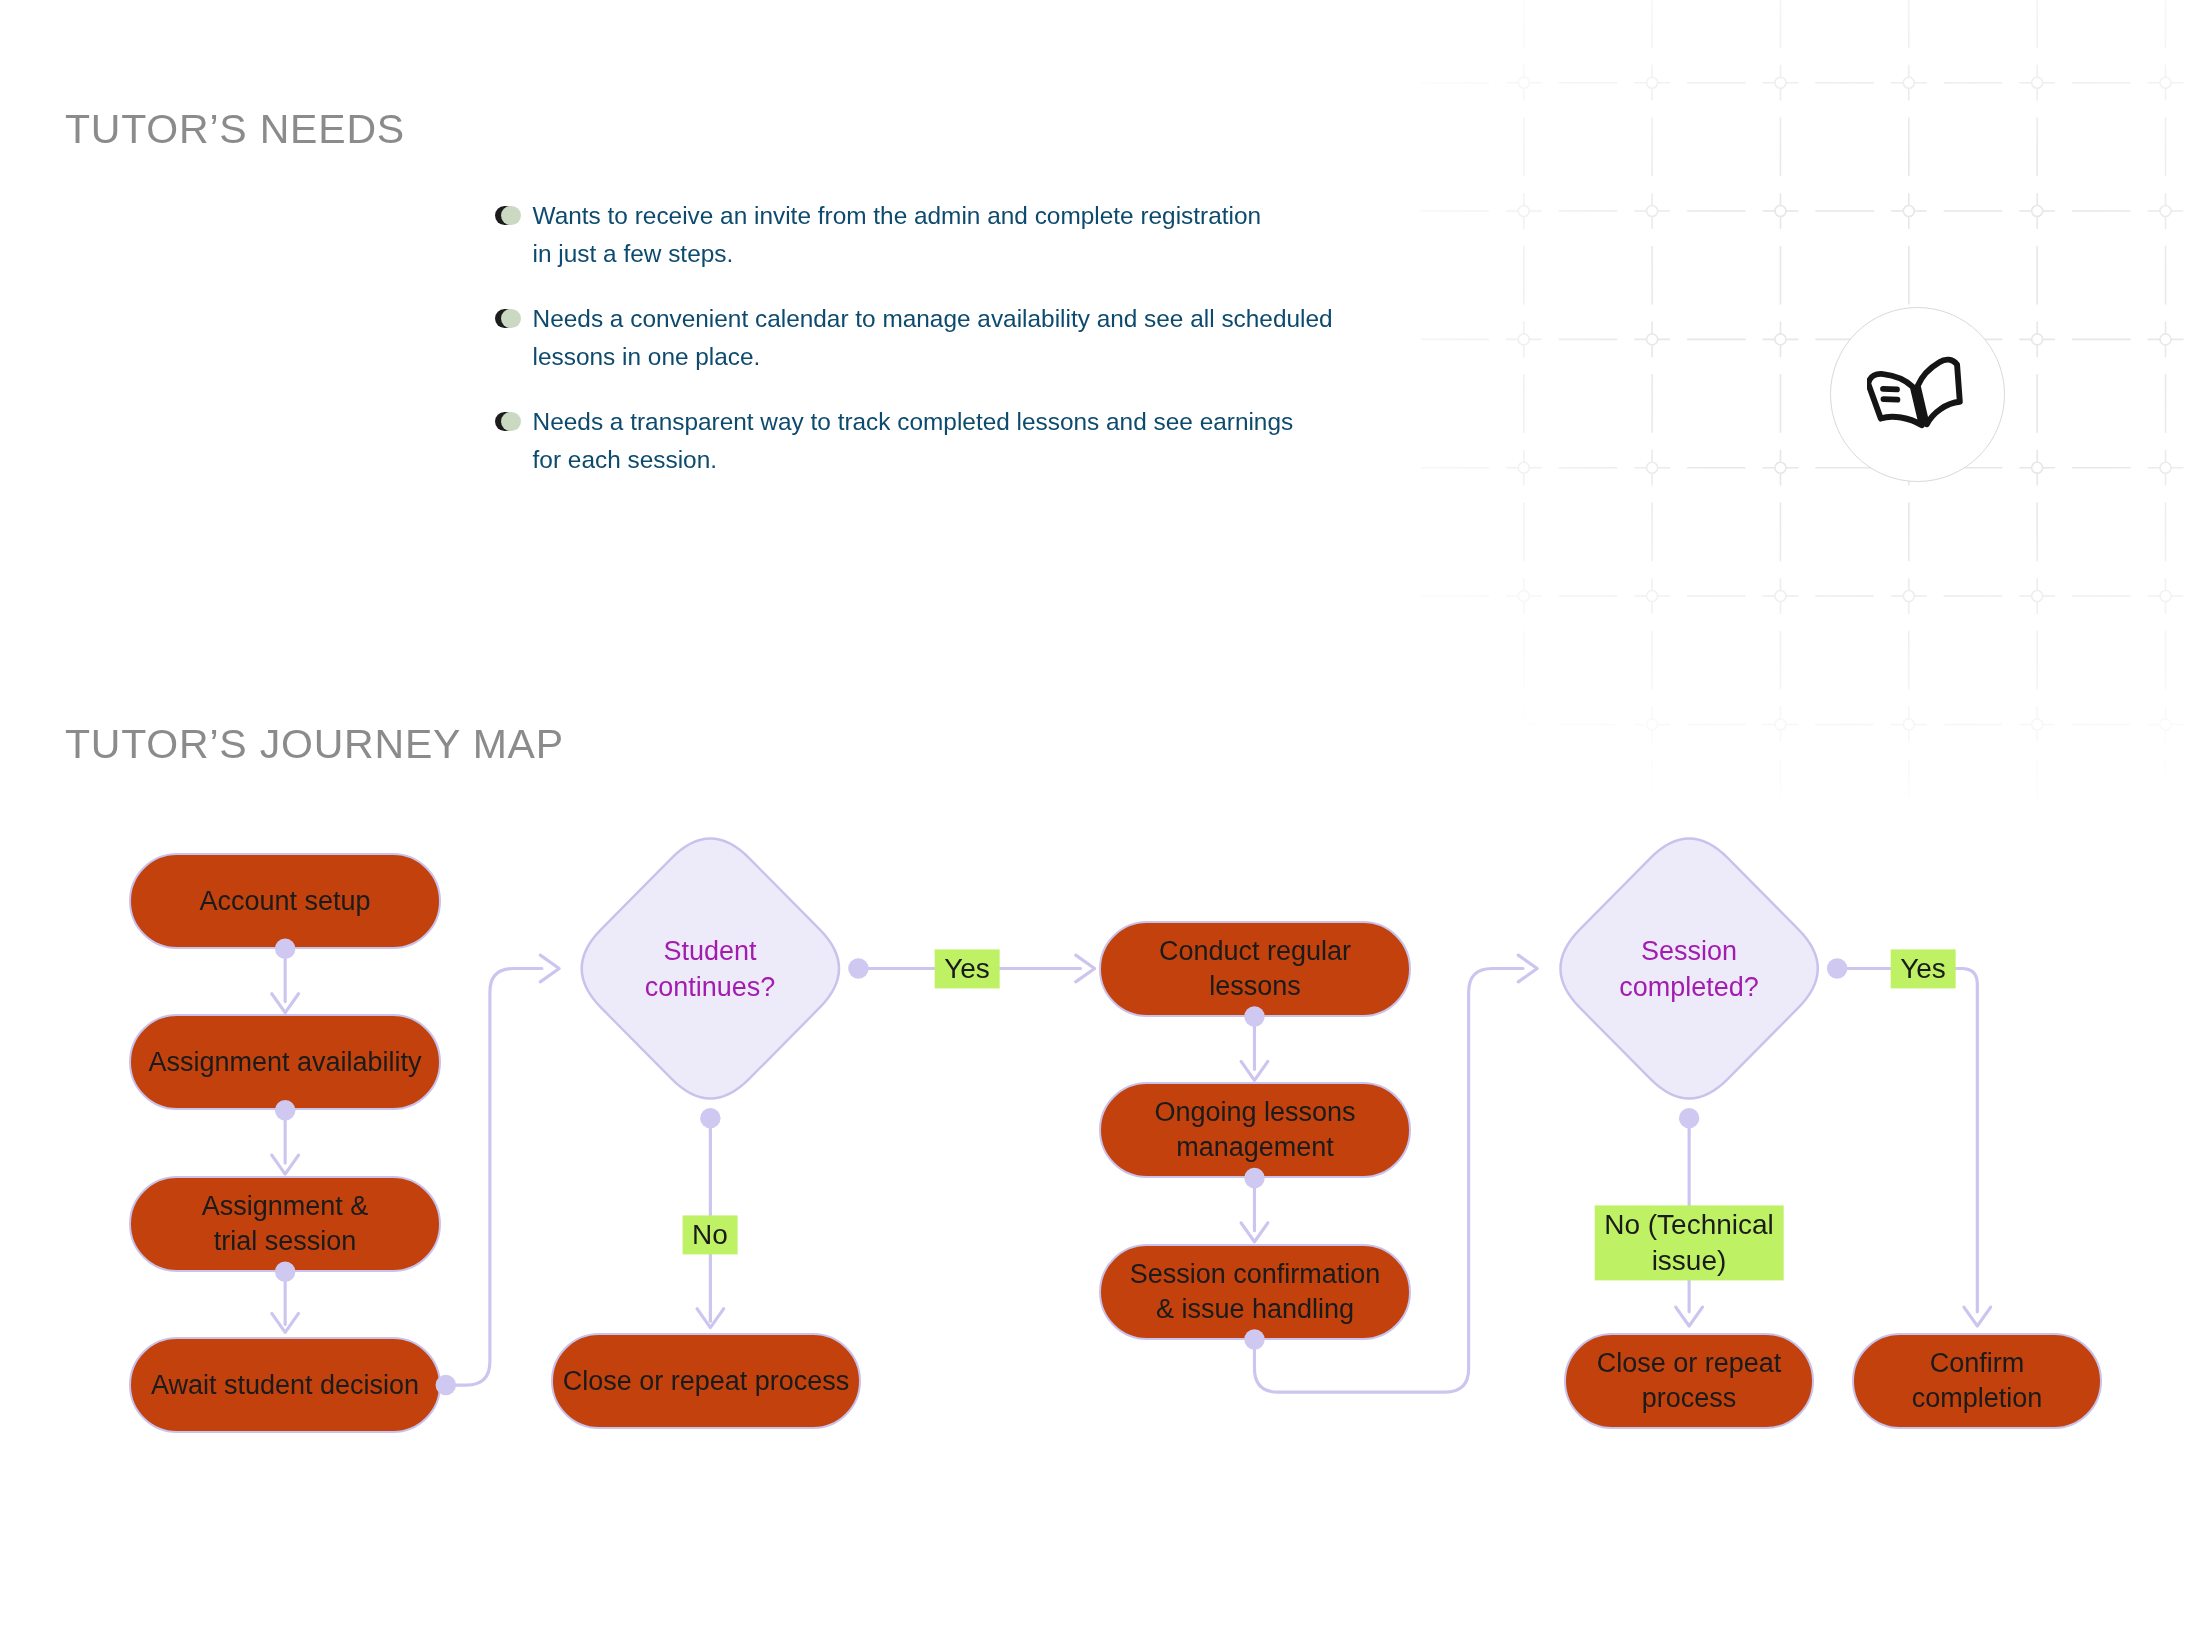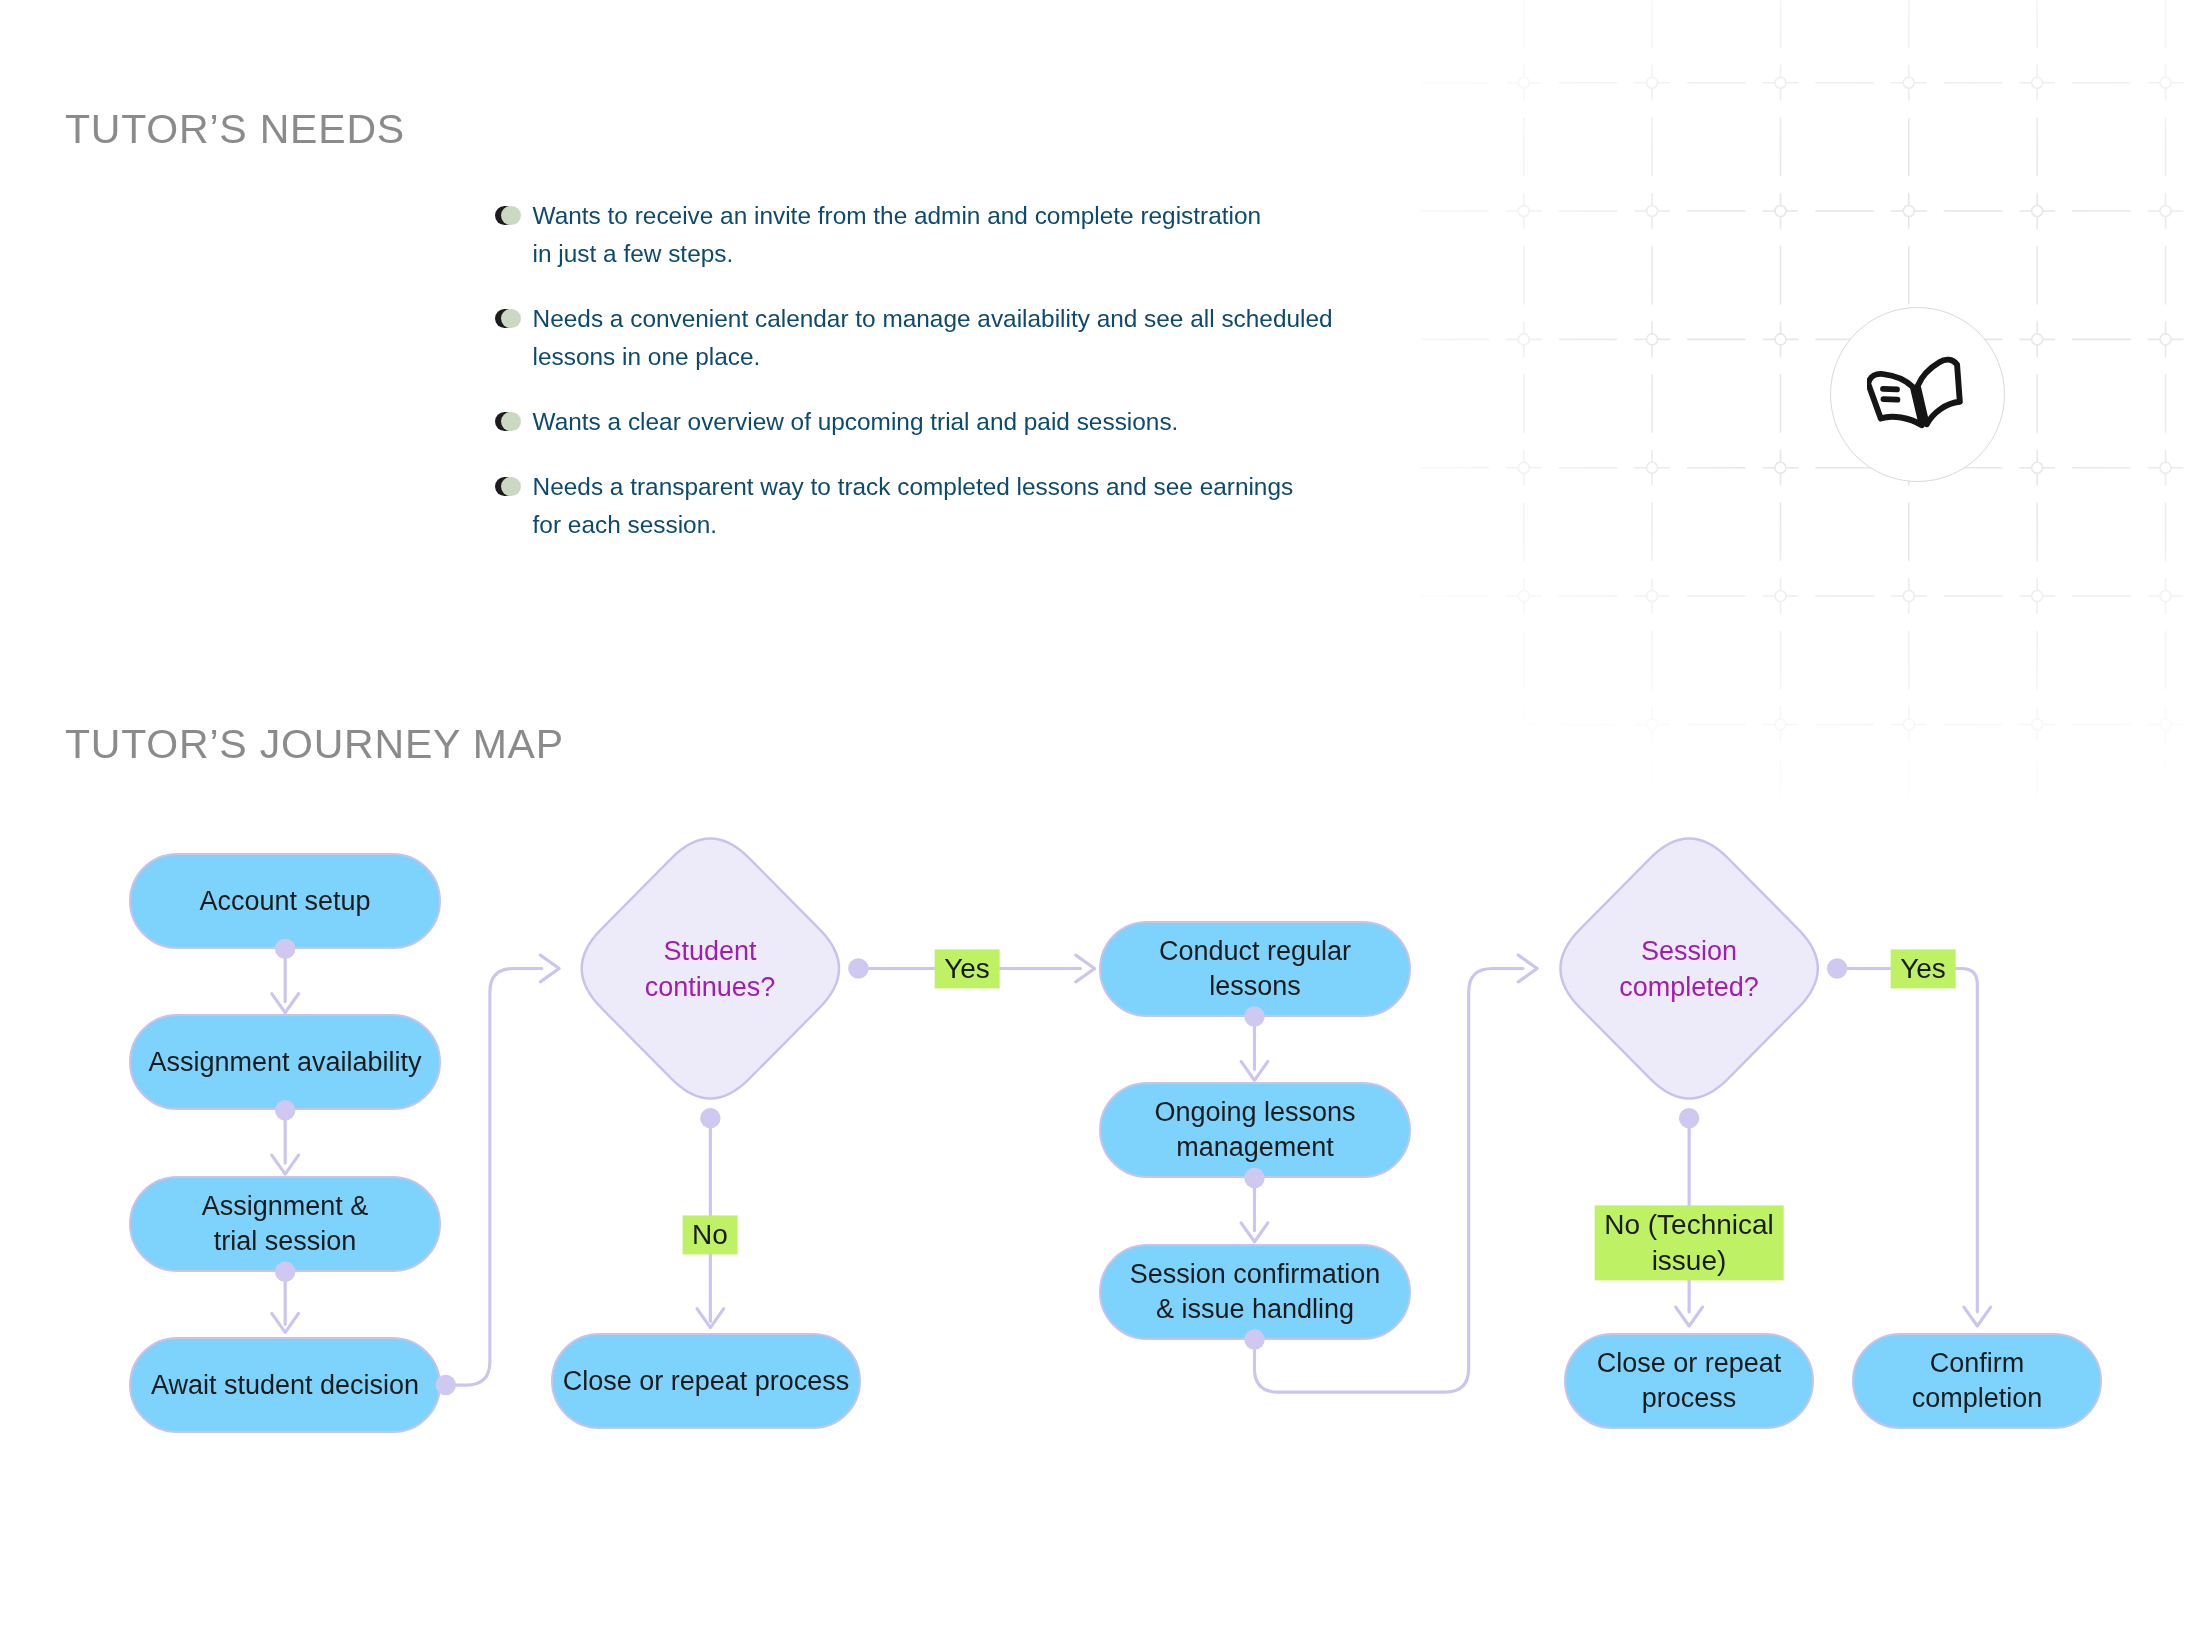"Wants a clear overview of" div.need-item { html: <div> <span></span> <span>Wants a clear overview of upcoming trial and paid sessions.</span> </div> -> none }
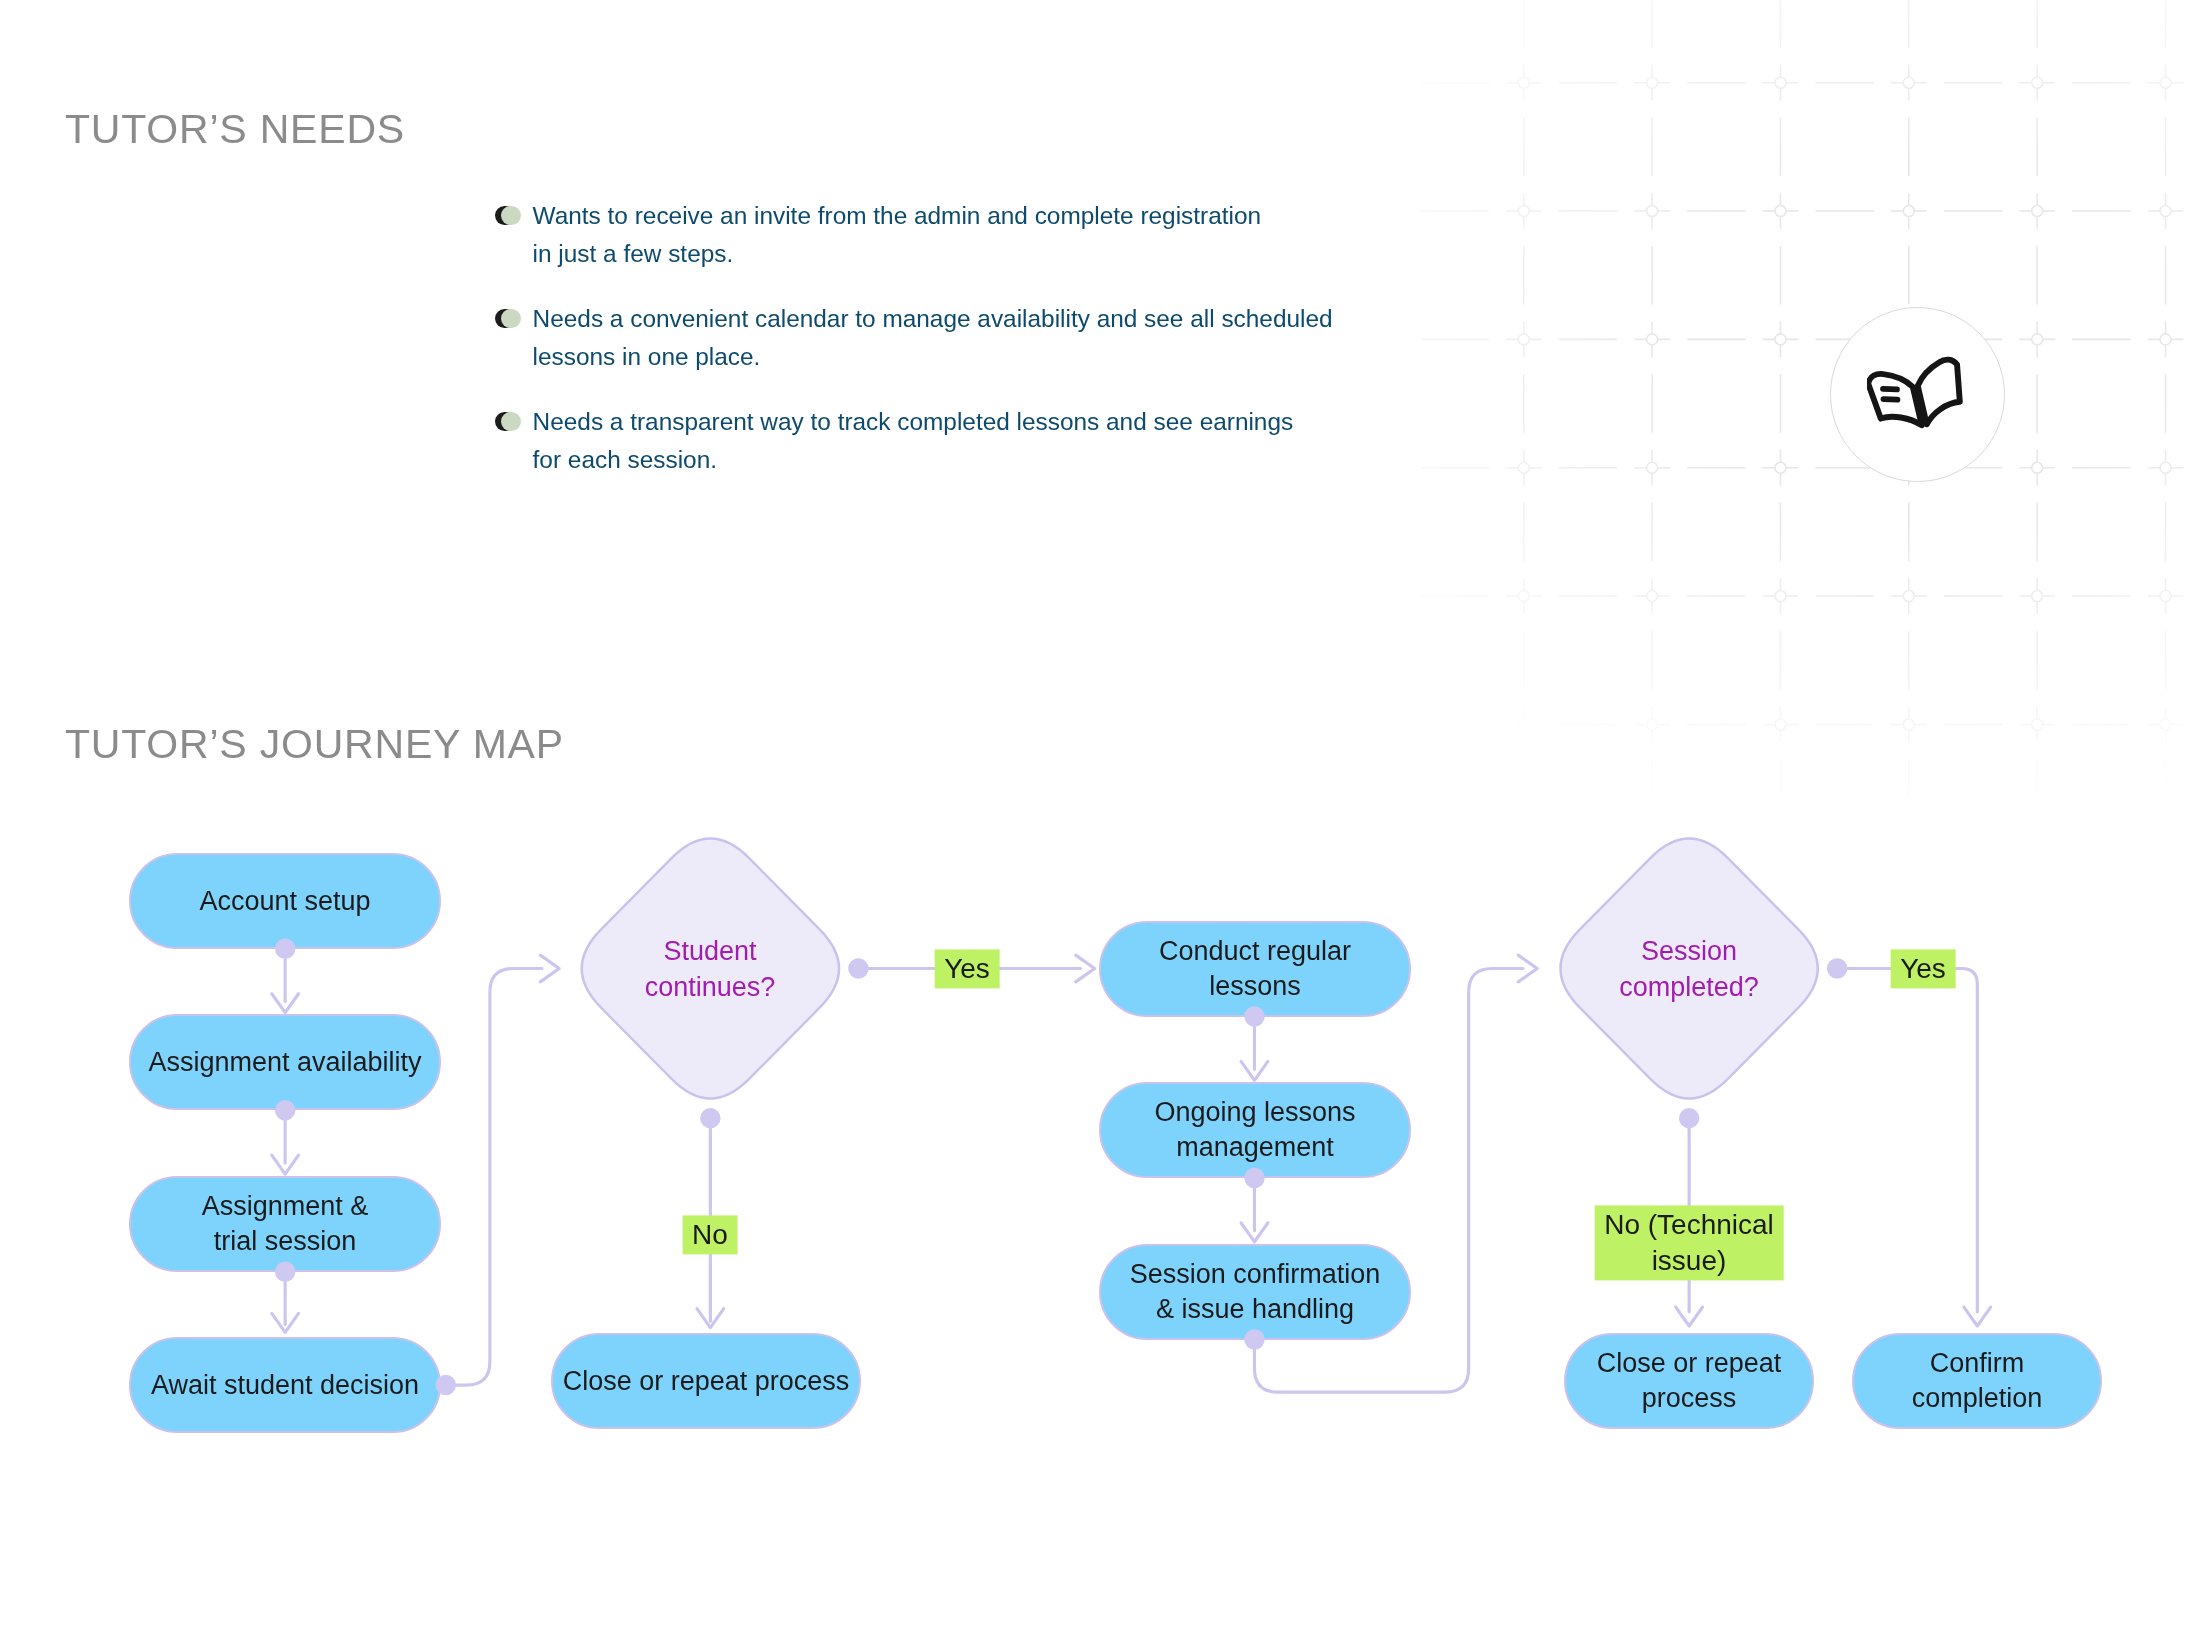"Account setup" .pill { background: #7dd3fc -> #c2410c }
